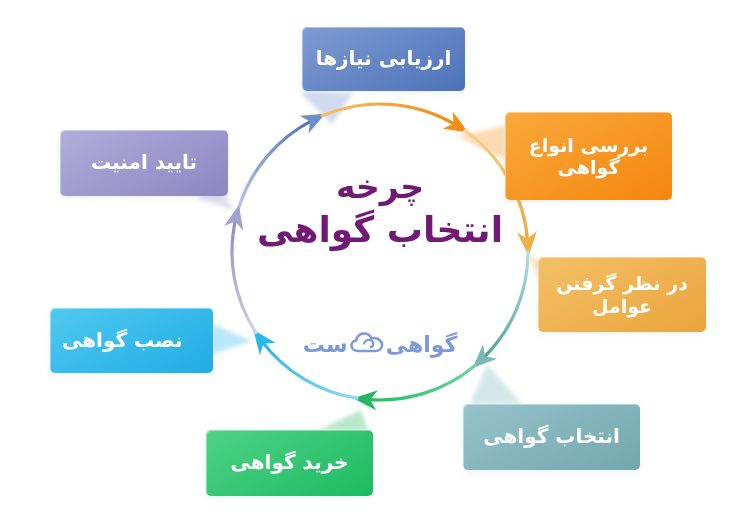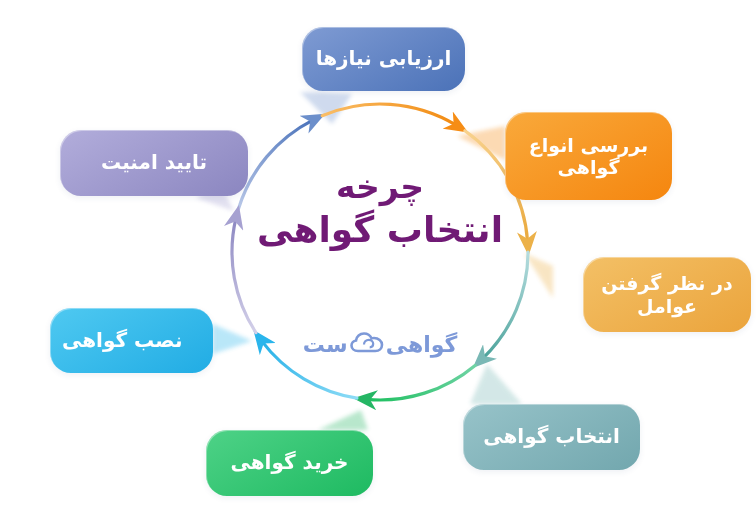"ارزیابی نیازها" .step { border-radius: 21px -> 5px }
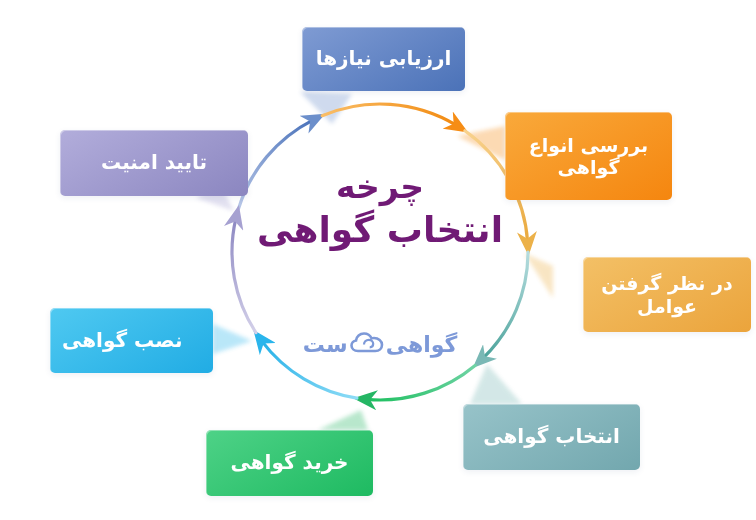"تایید امنیت" div.step { width: 188px -> 168px }
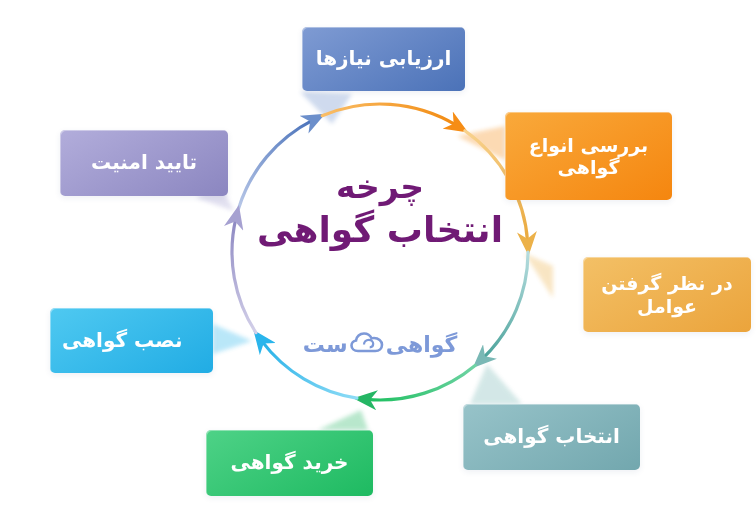"در نظر گرفتن عوامل" div.step { left: 583px -> 538px }
